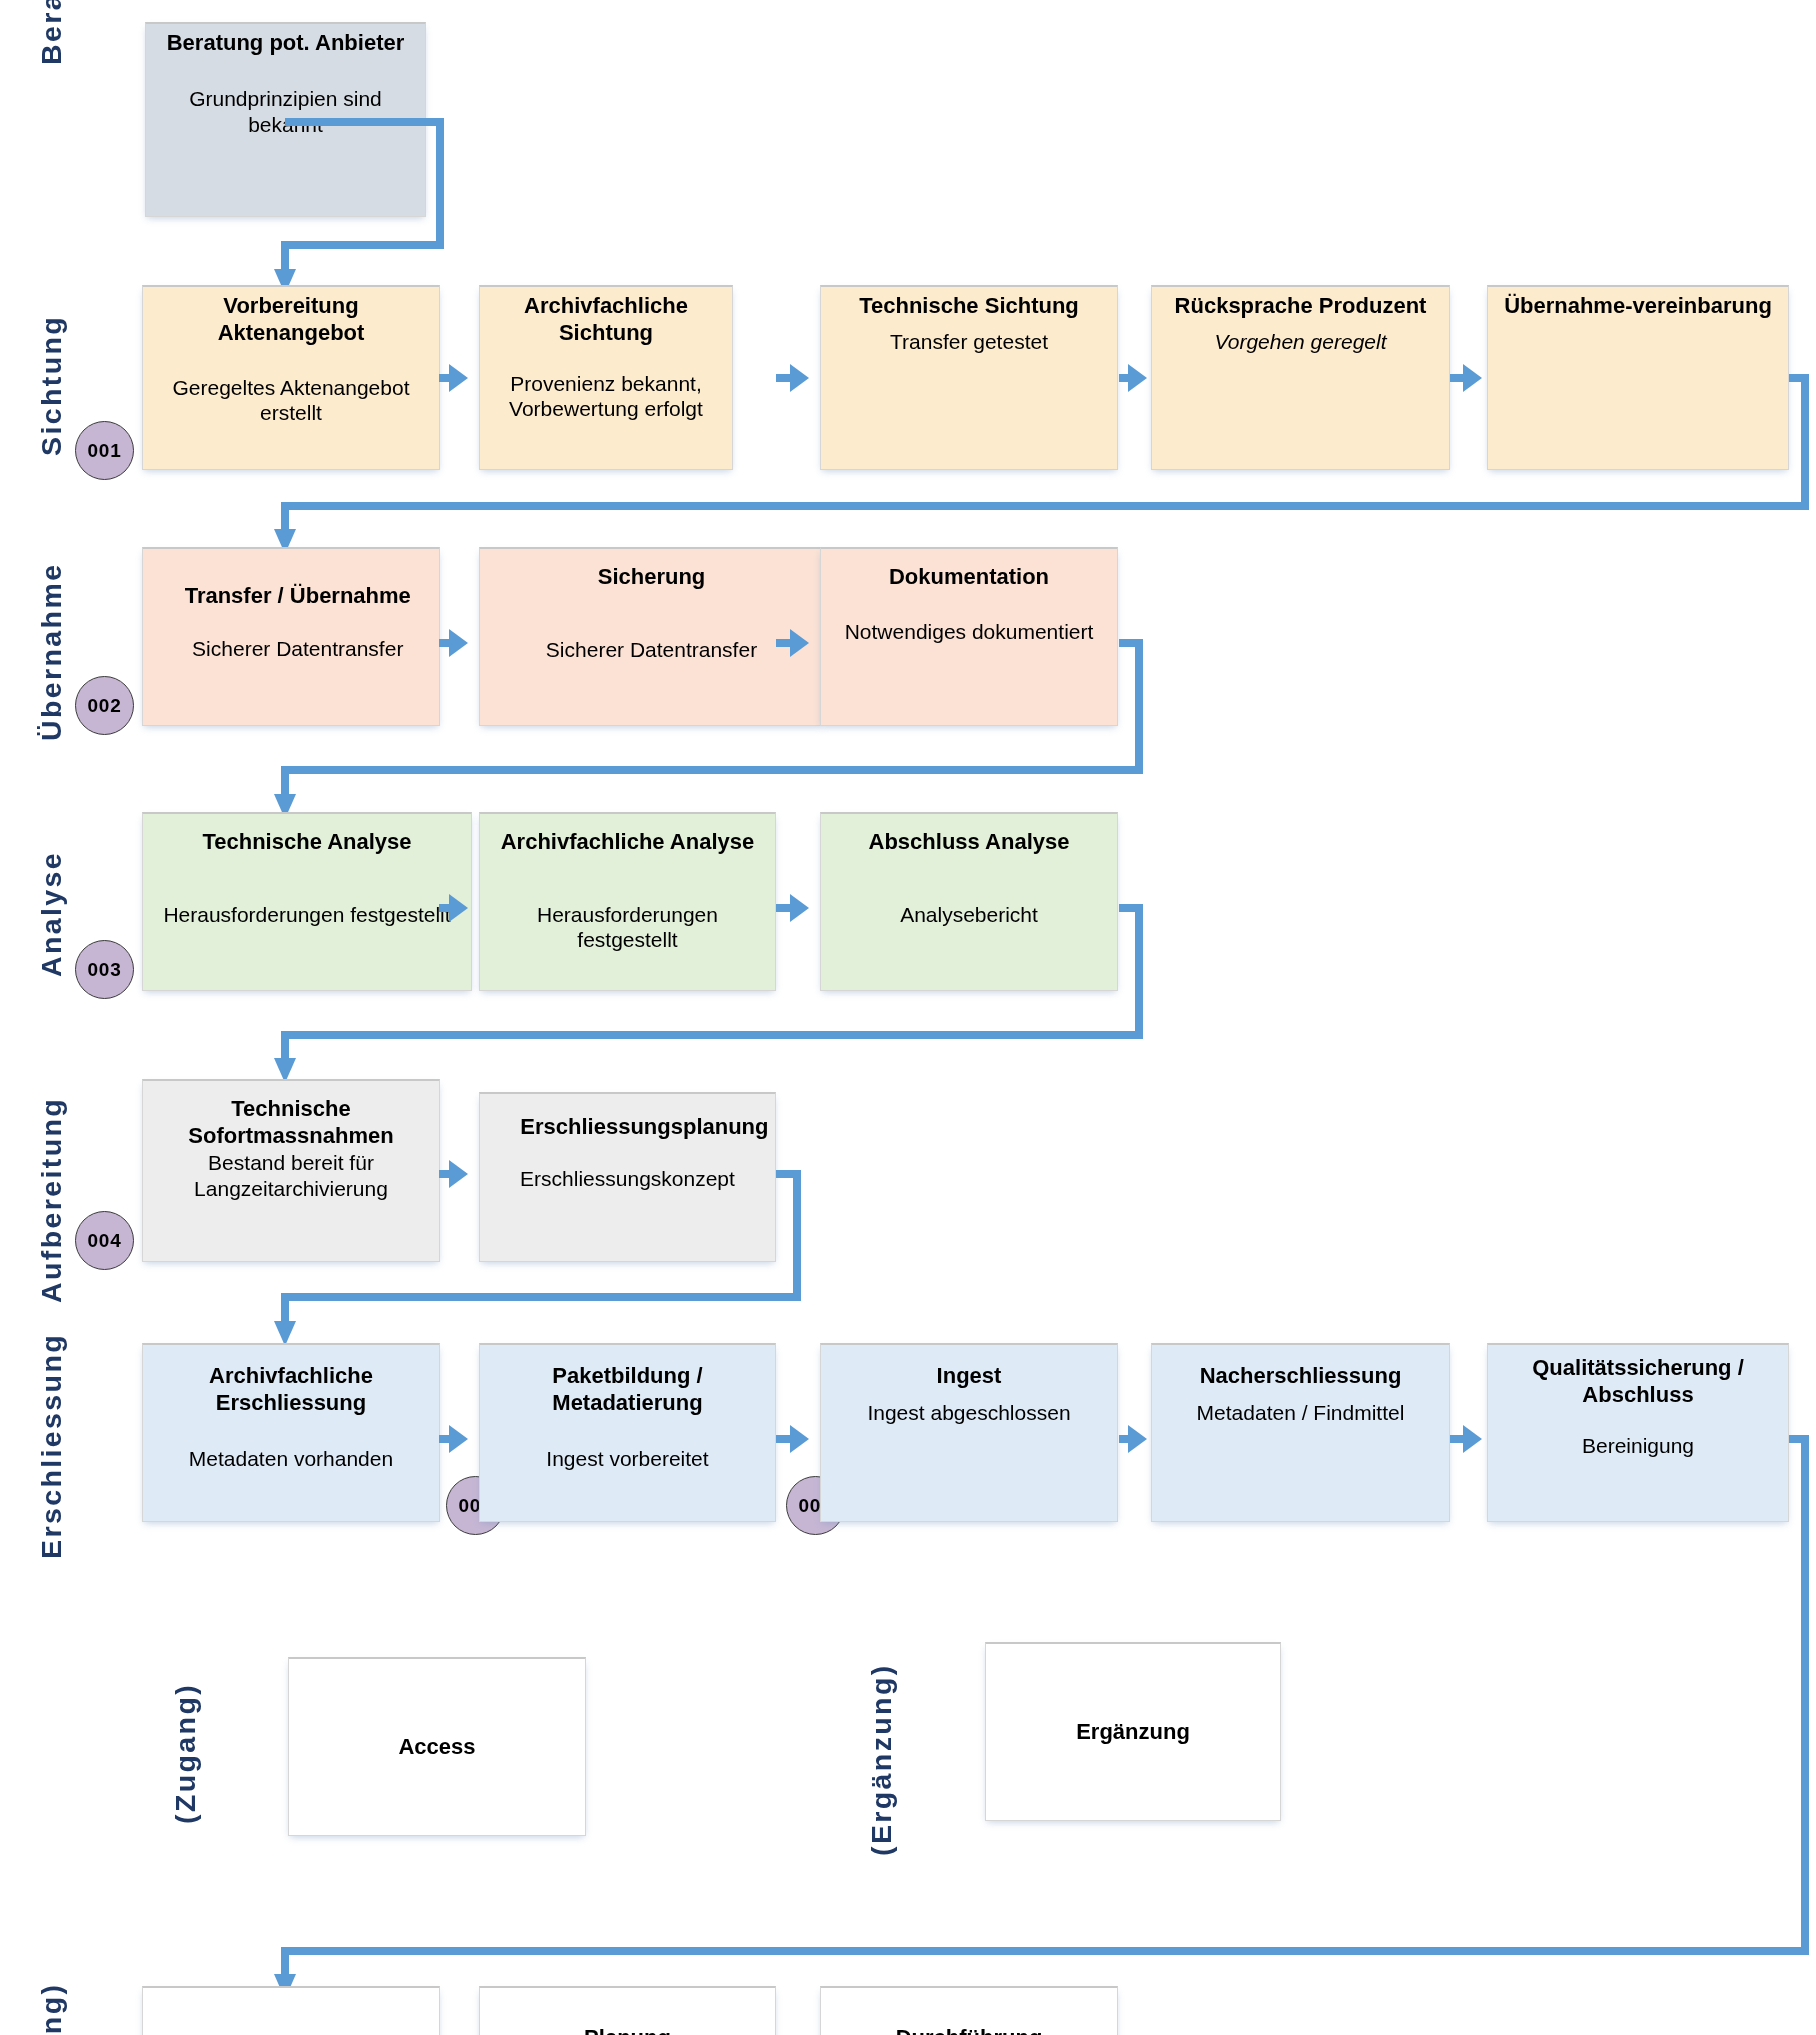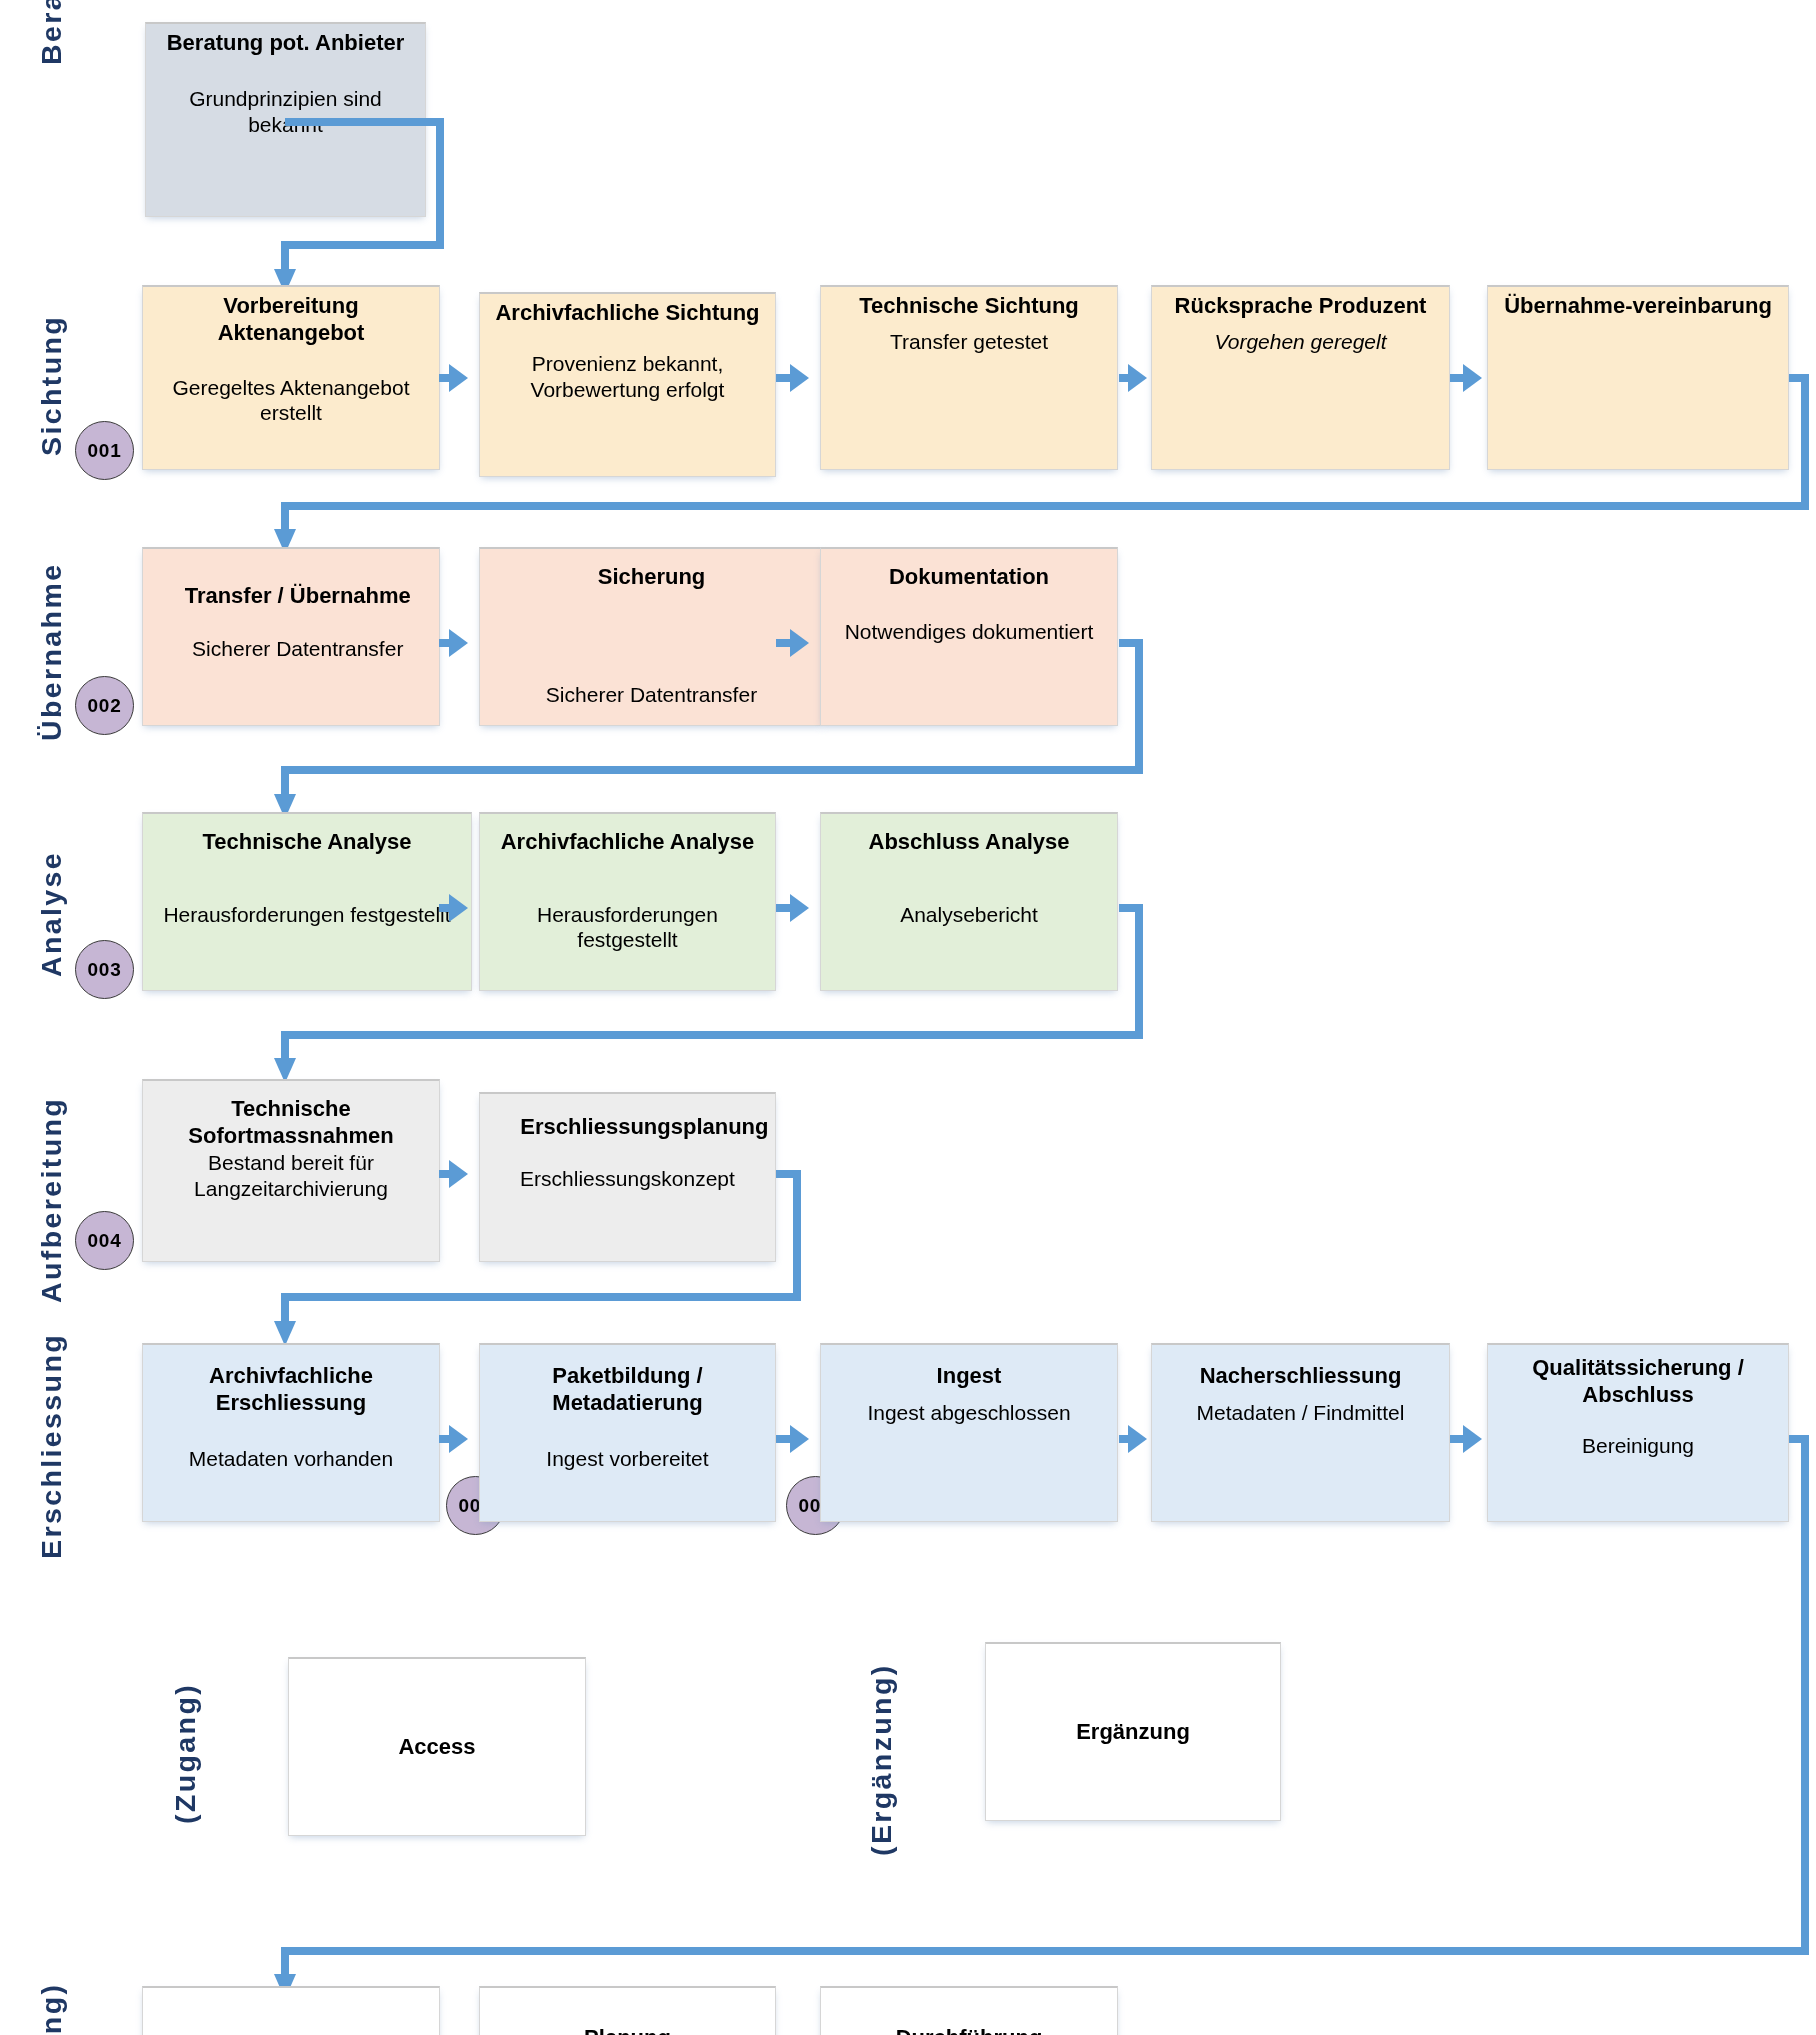"Archivfachliche Sichtung" div.box { margin-top: 7px -> none; width: 297px -> 254px }
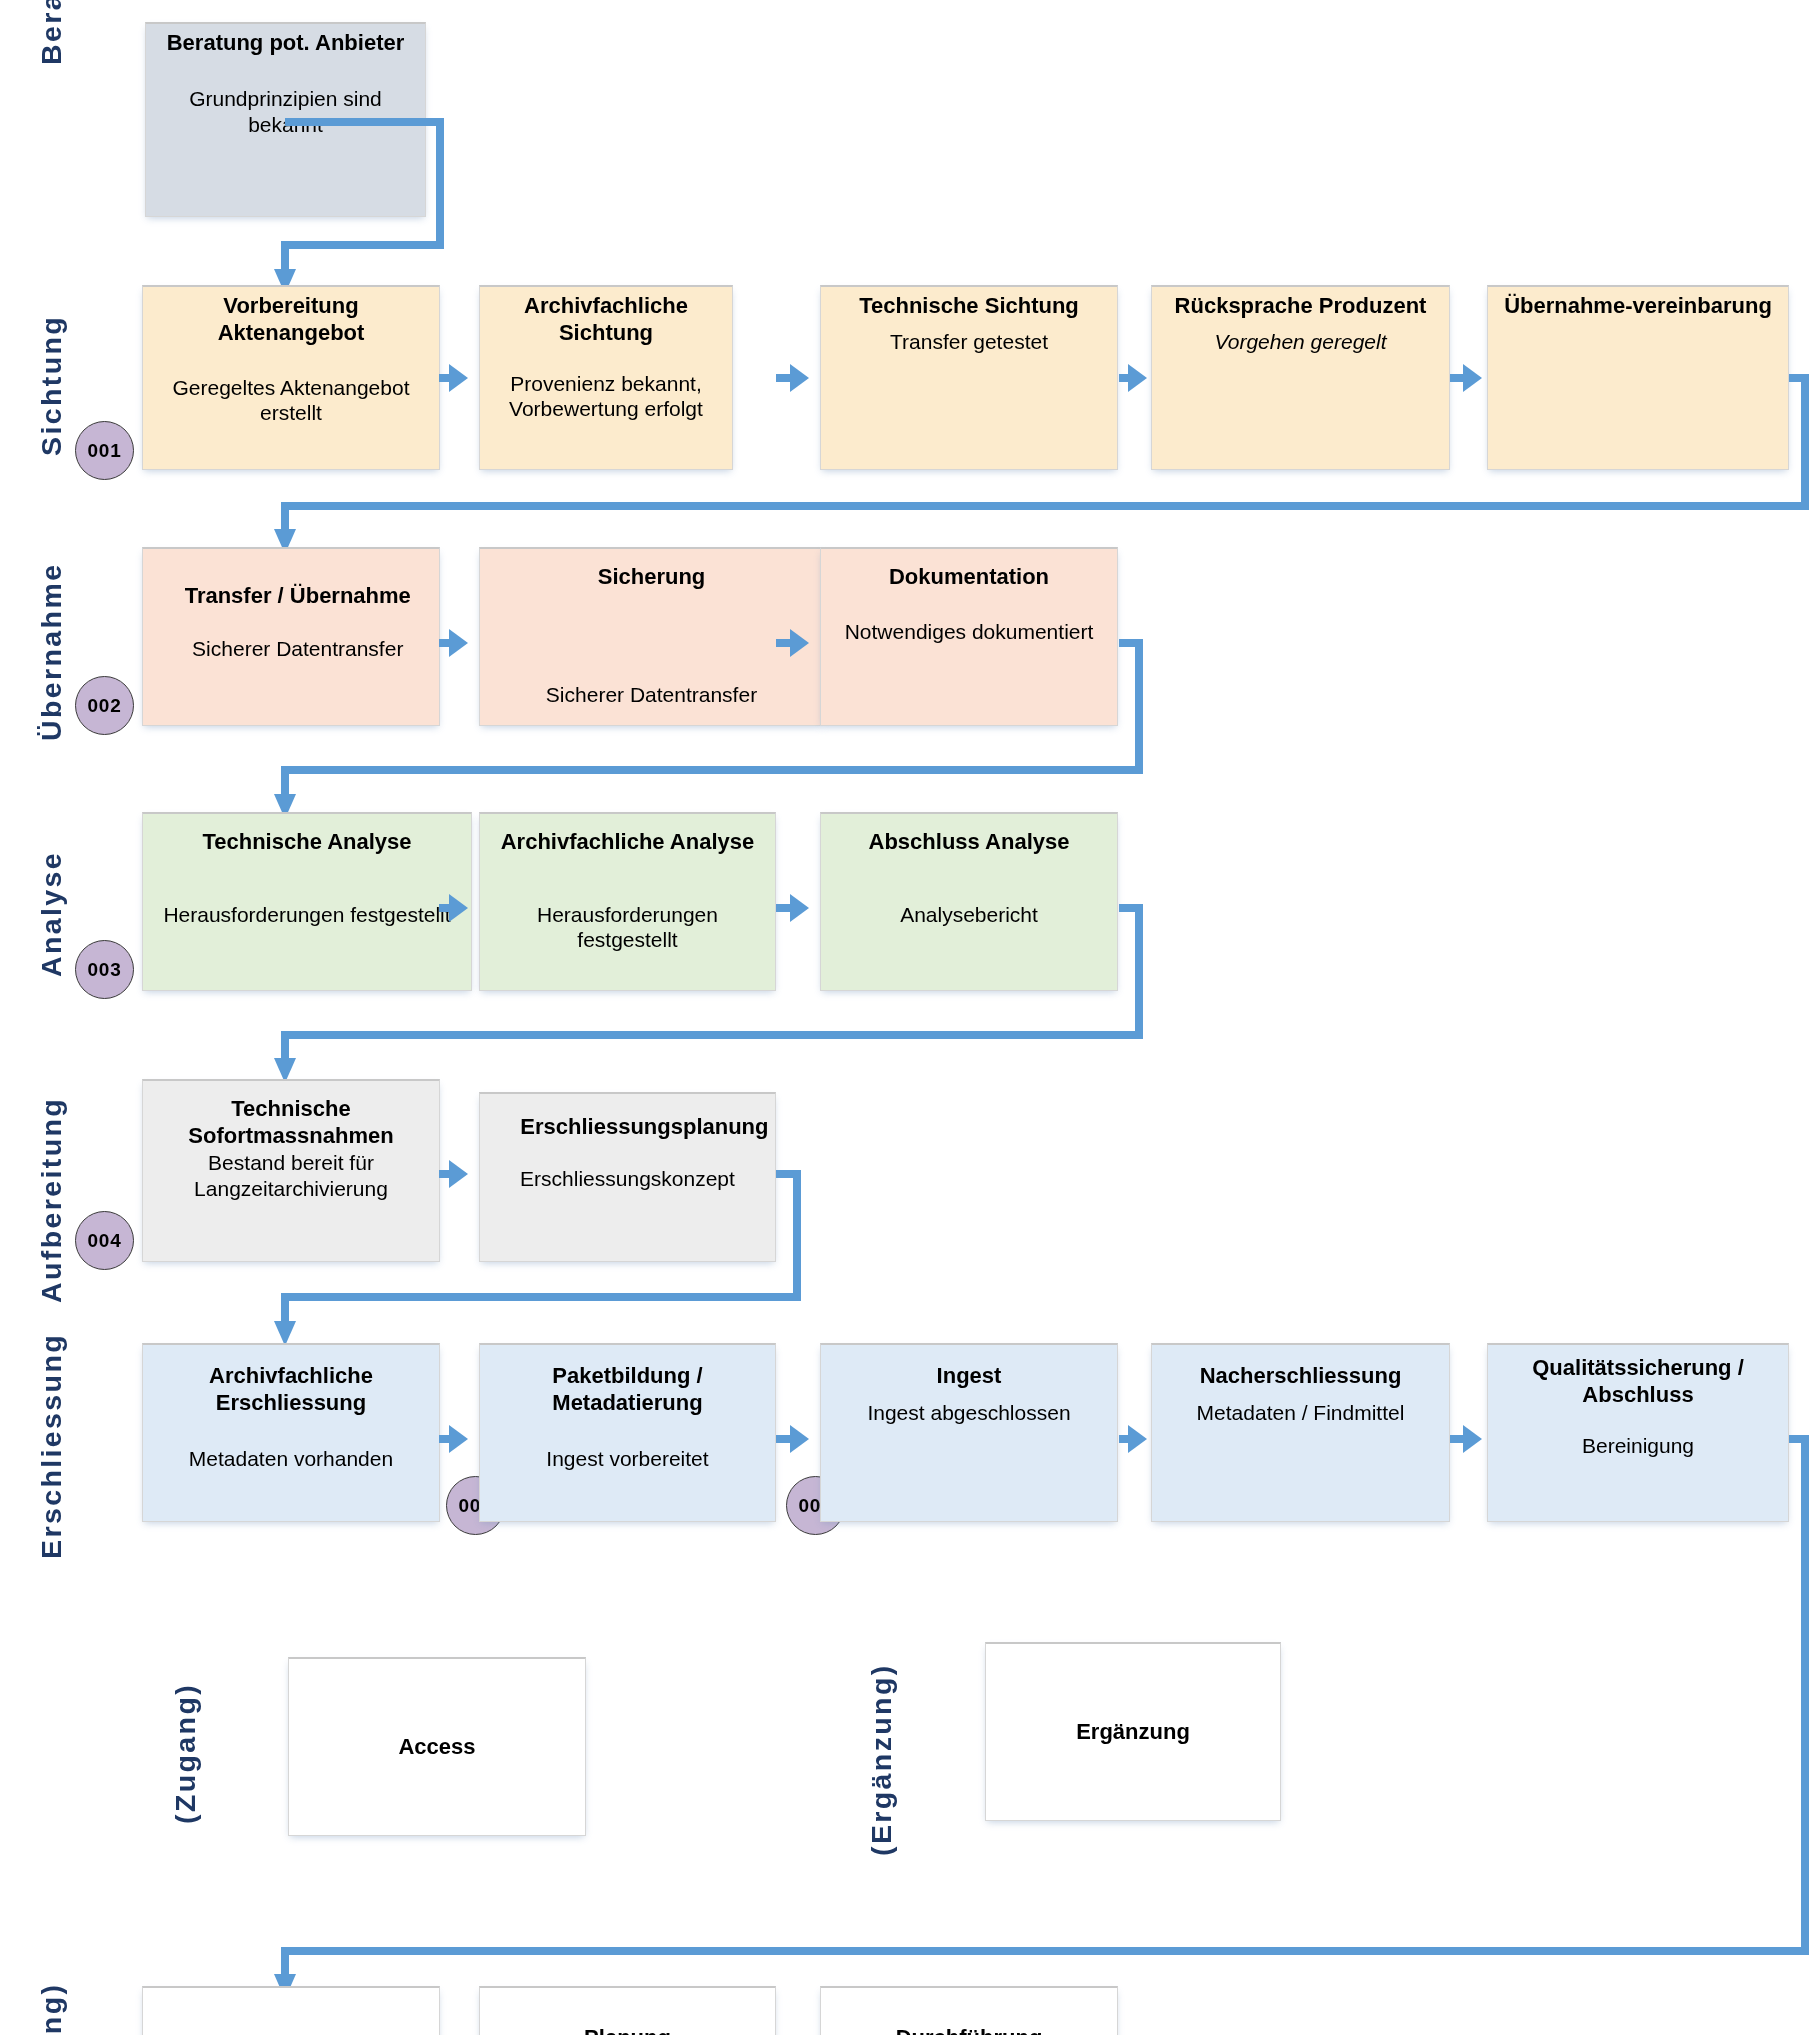"Sicherung" div.box { gap: 45px -> none }
